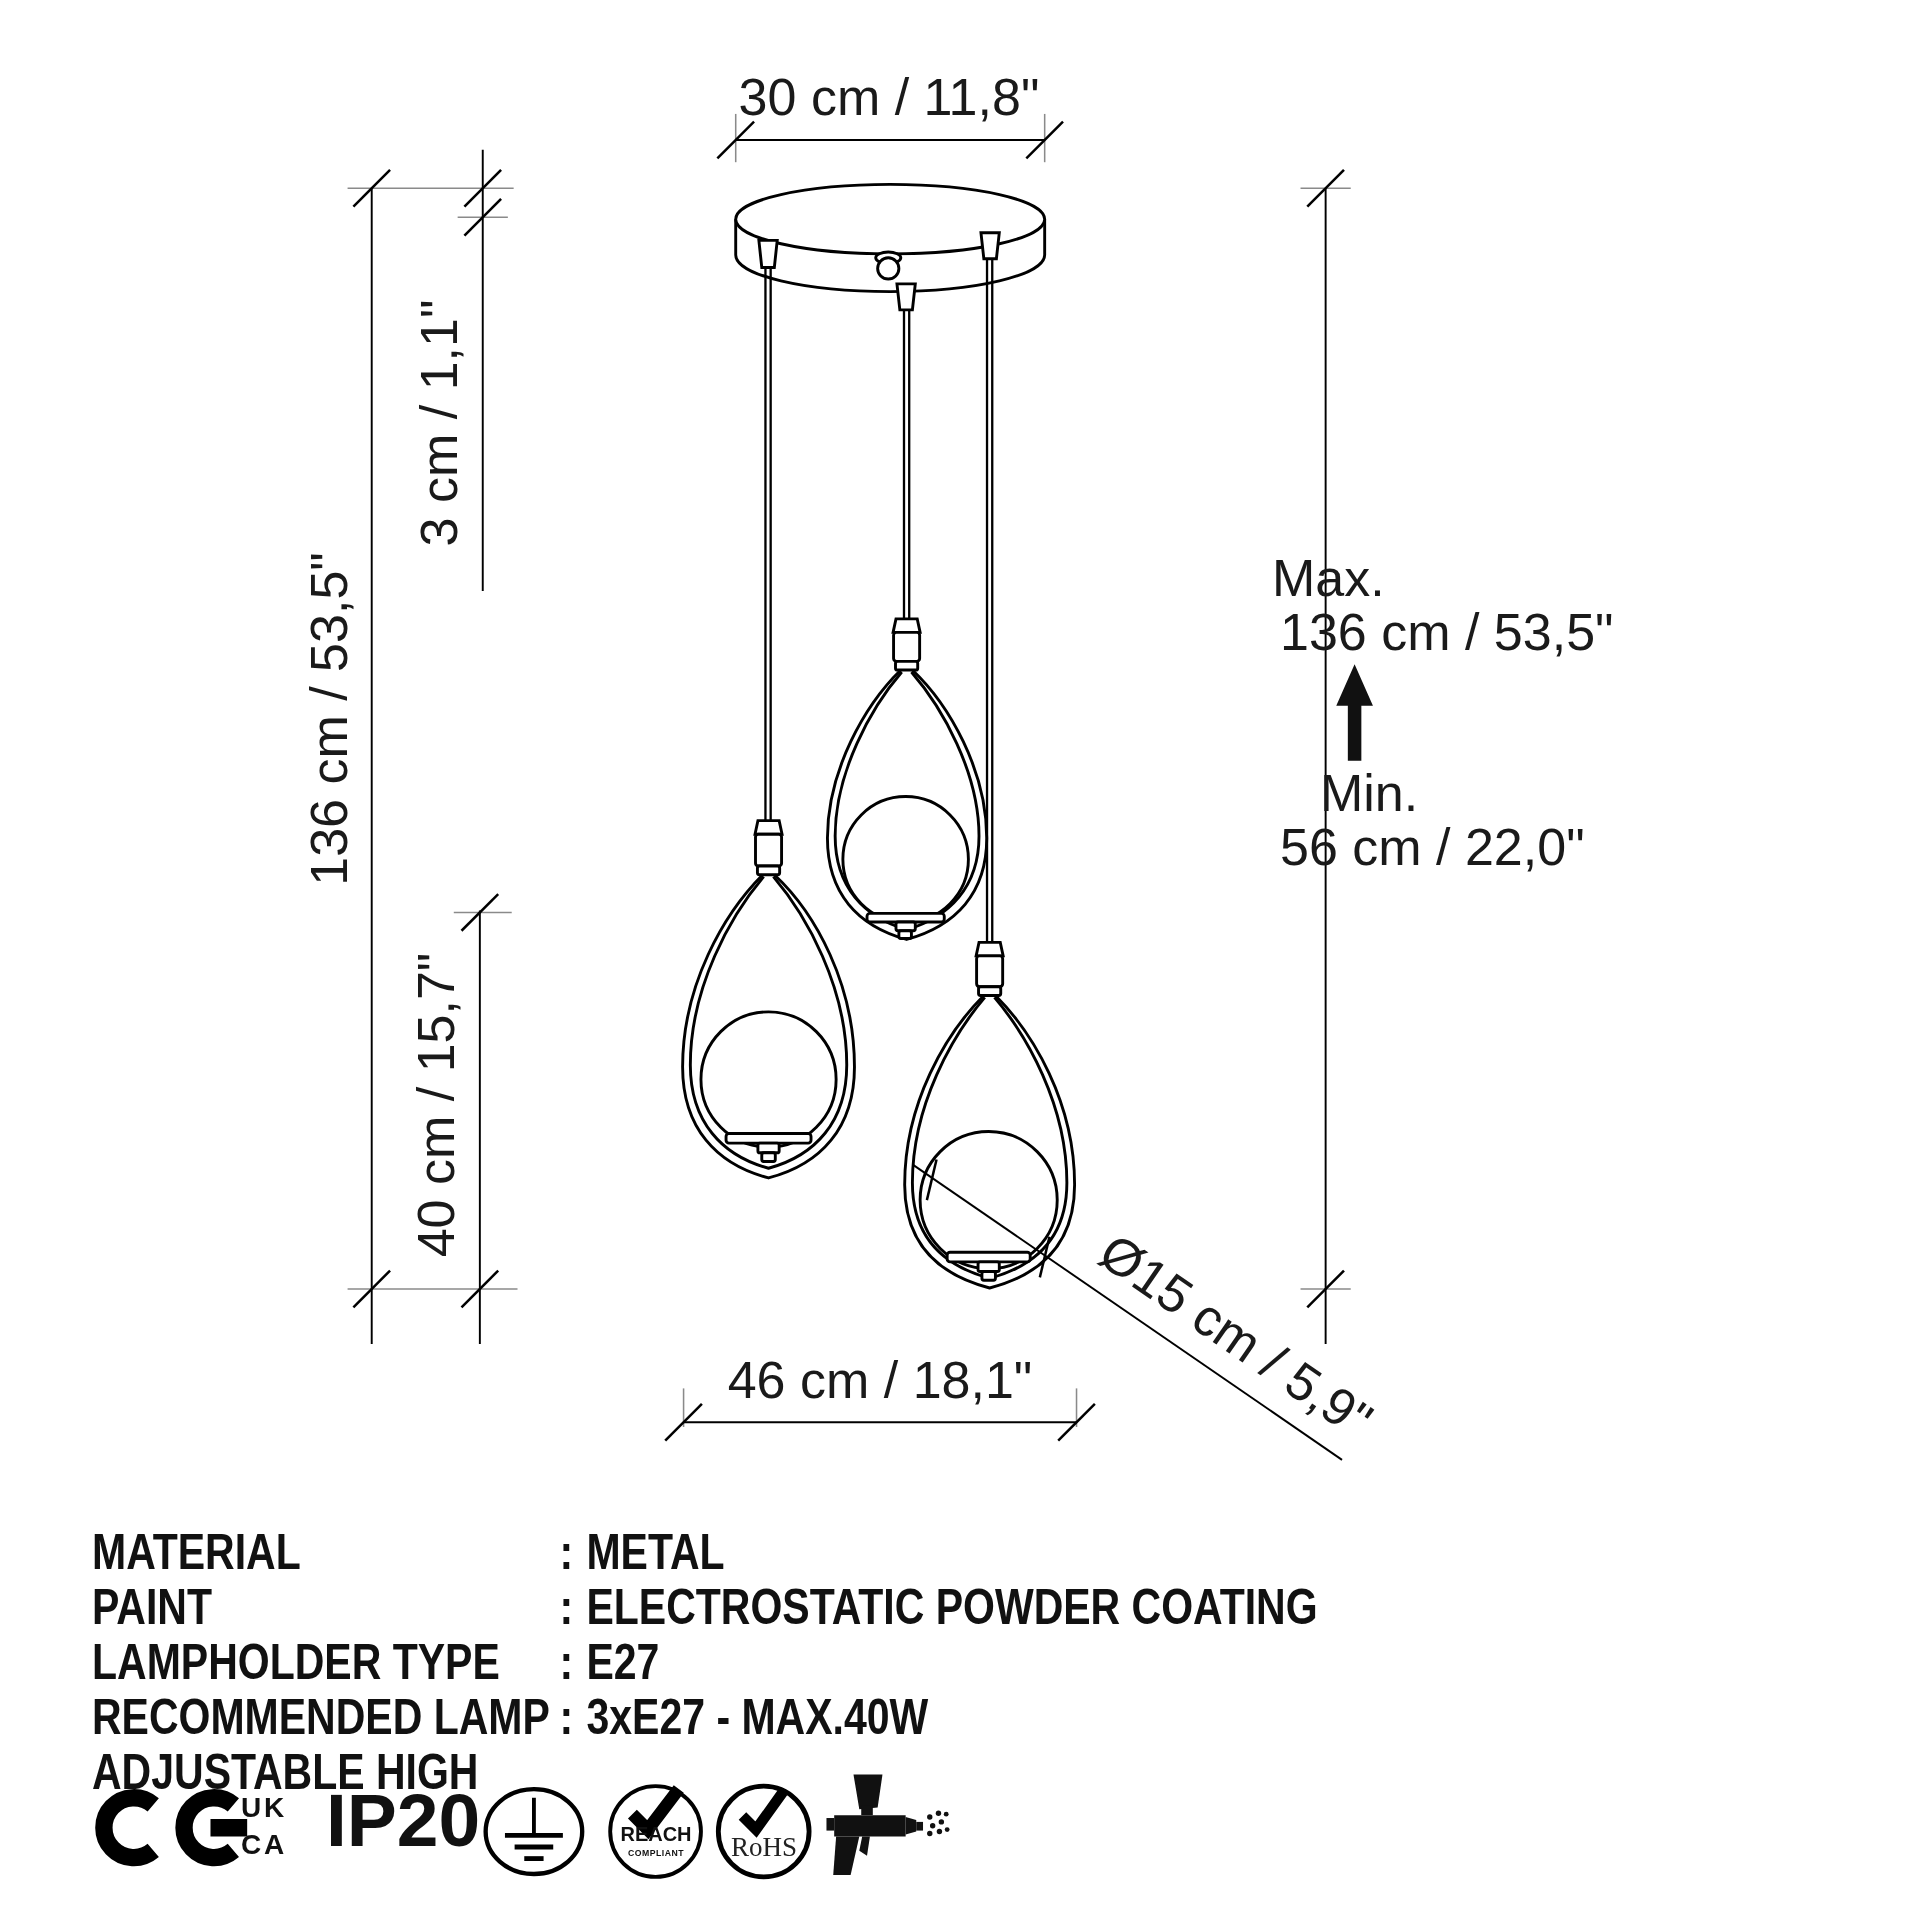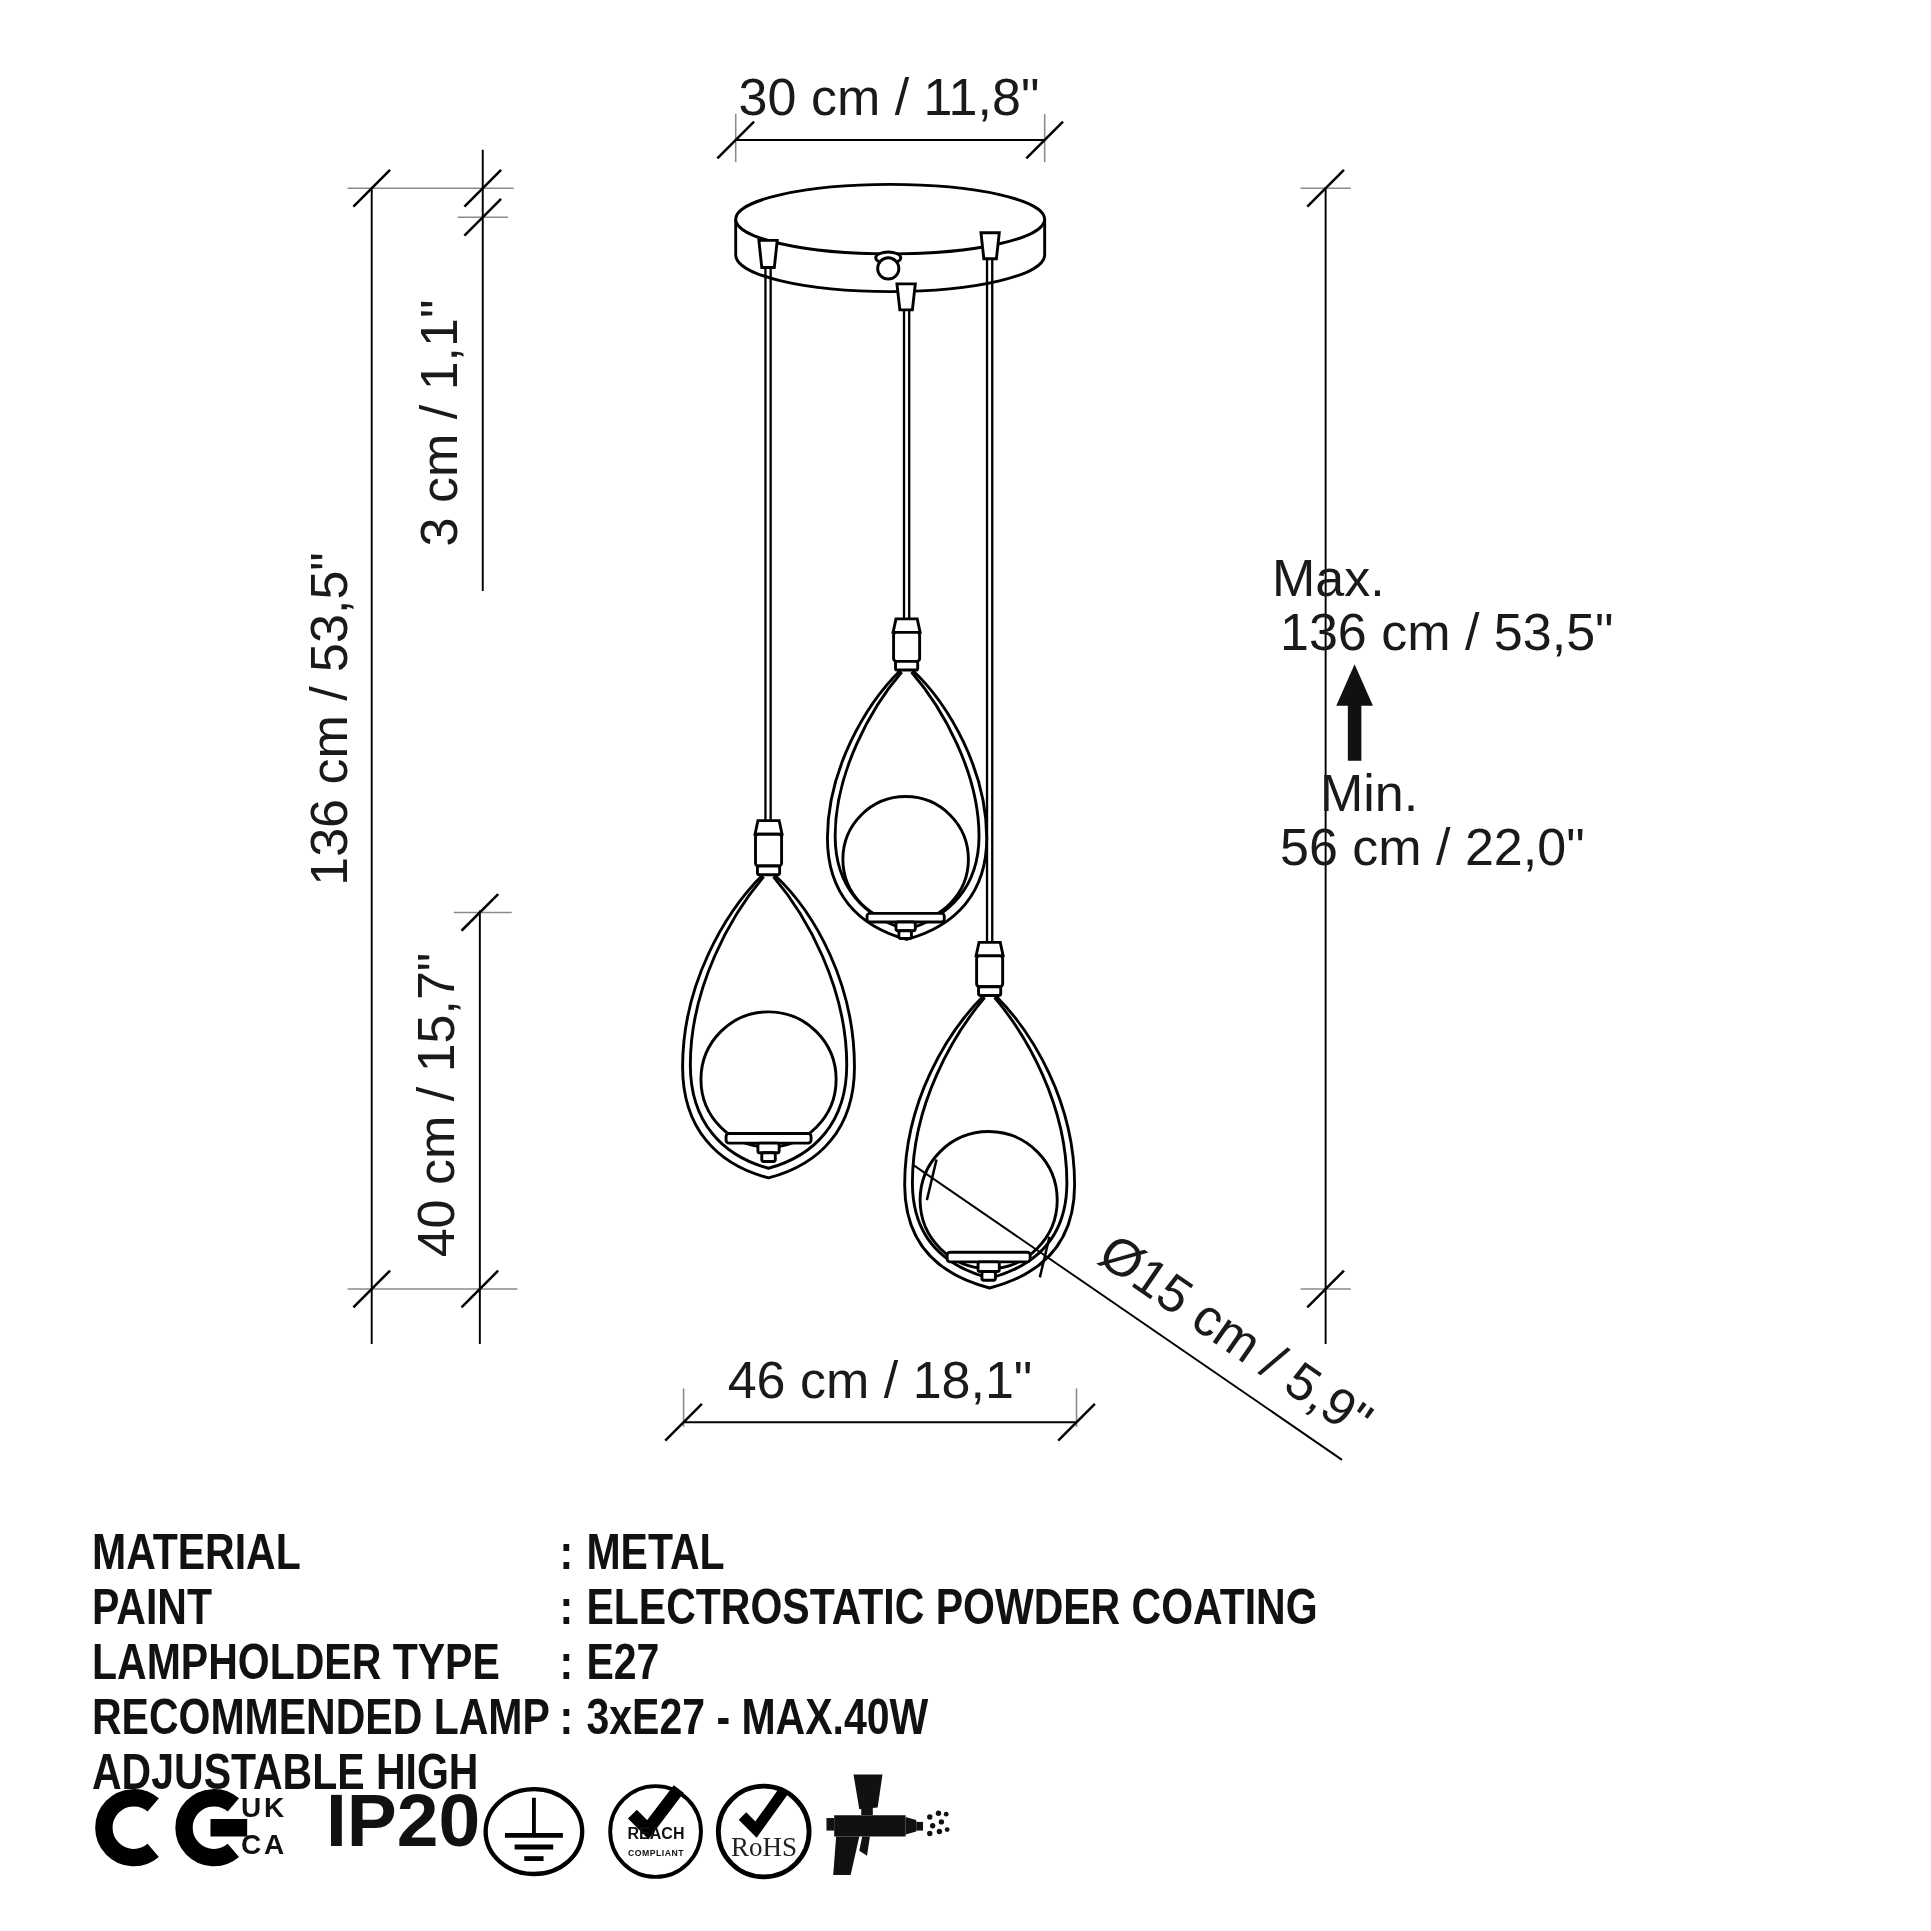"REACH" #reach-text { font-size: 16px -> 20px }
